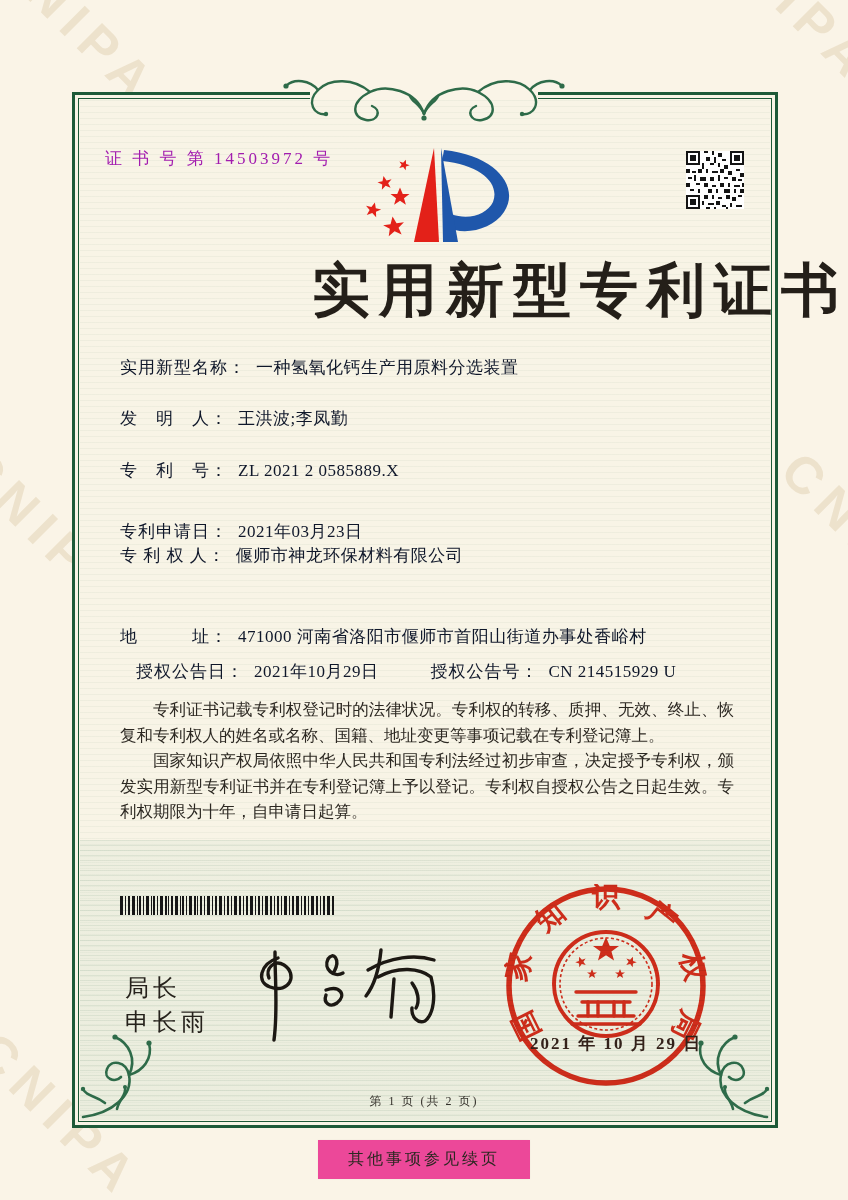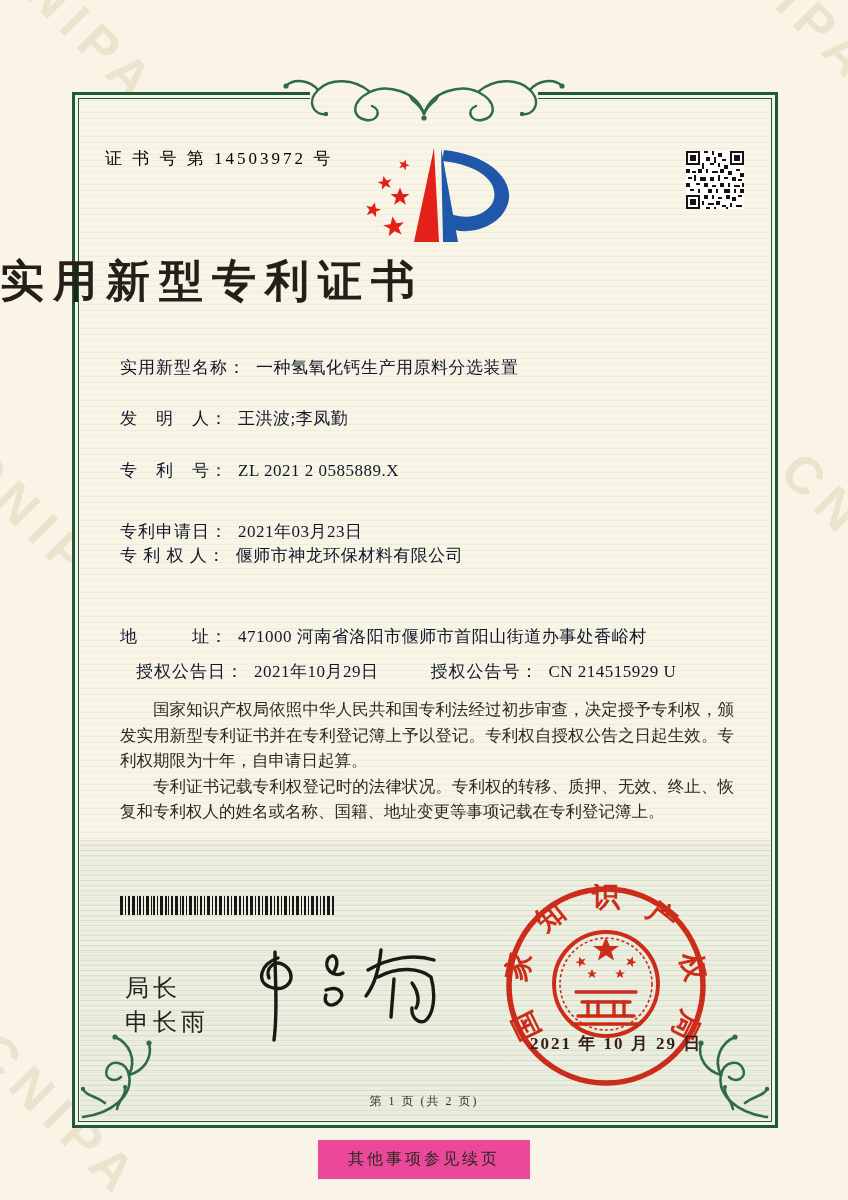"证 书 号 第 14503972" .cert-no { color: #000000 -> #a21caf }
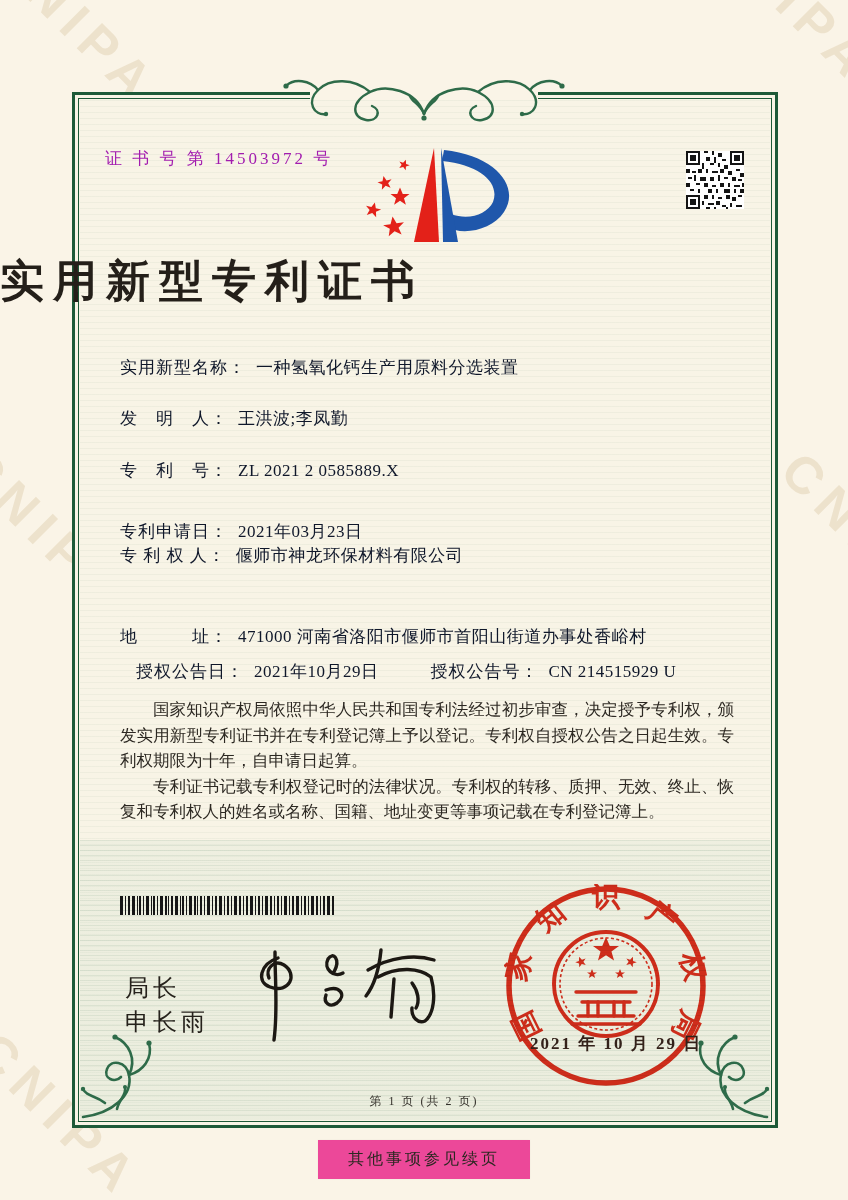"实用新型专利证书" .title { font-size: 44px -> 58px; text-align: left -> right }
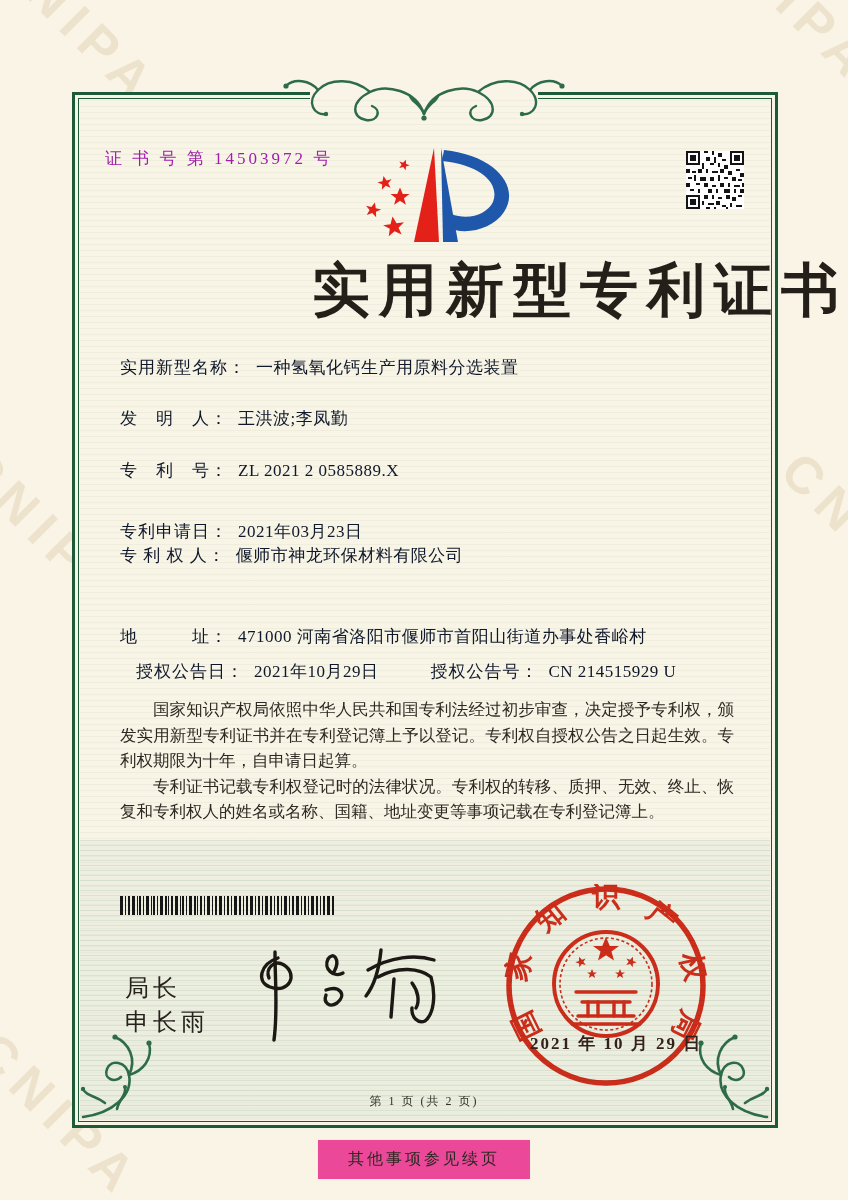"国家知识产权局依照中华人民共和国专利法经过初步审查，决定授予专利权，颁发实用新型" p { order: before "专利证书记载专利权登记时的法律状况。专利权的转移、质押、无效、终止、恢复和专利权" -> after "专利证书记载专利权登记时的法律状况。专利权的转移、质押、无效、终止、恢复和专利权" }
